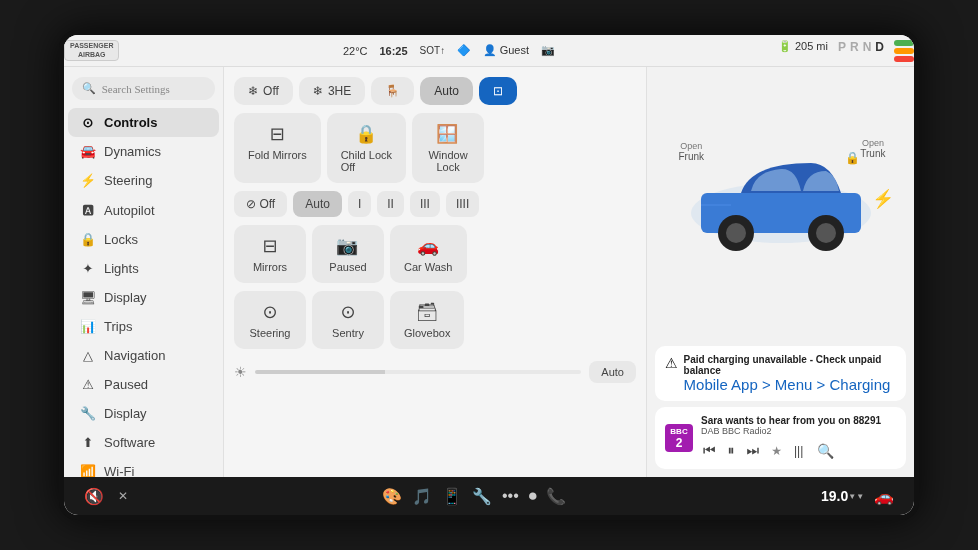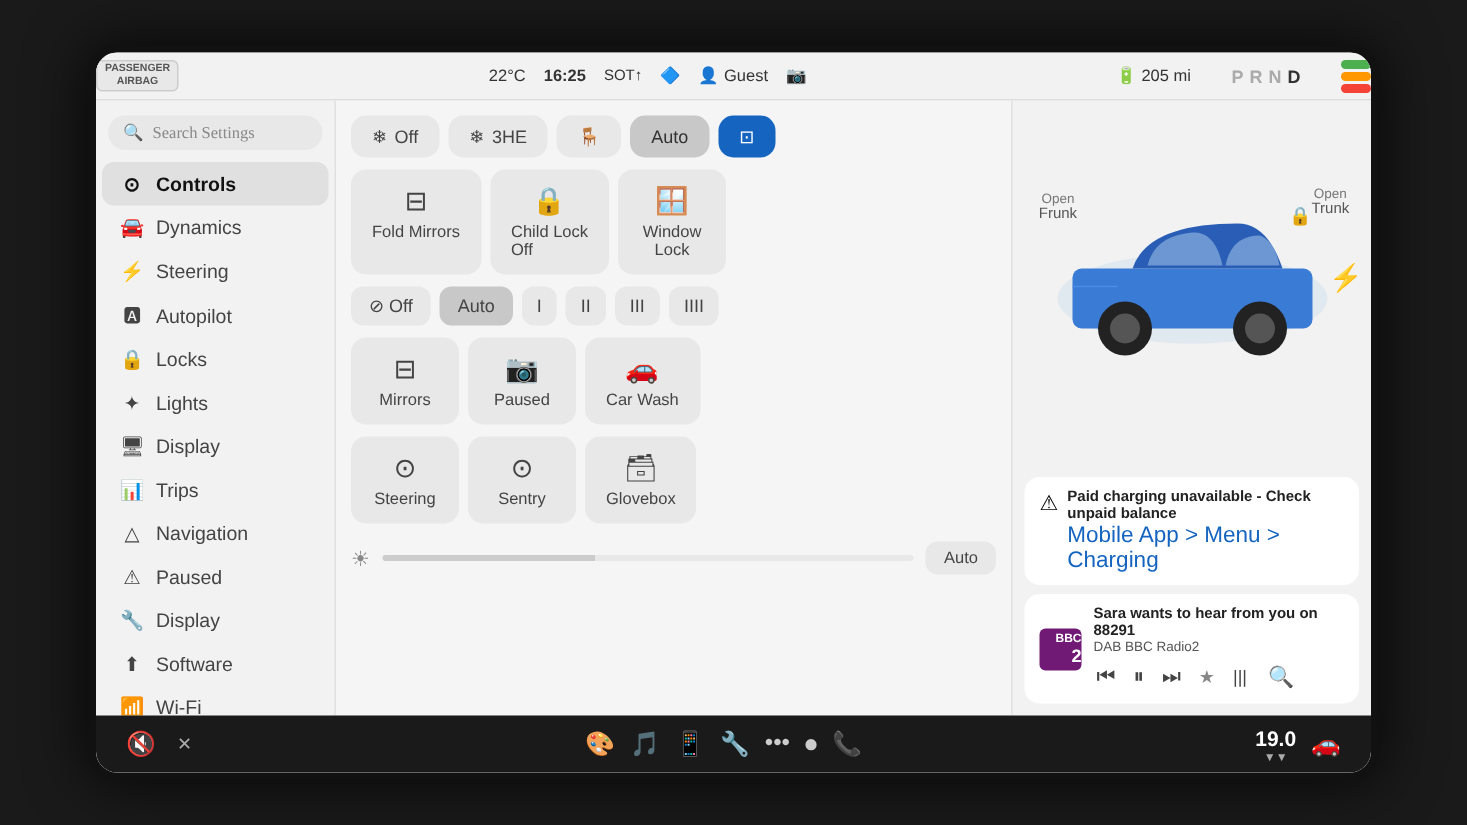"🔋 205 mi" .status-right { align-items: center -> none; gap: 27px -> 10px }
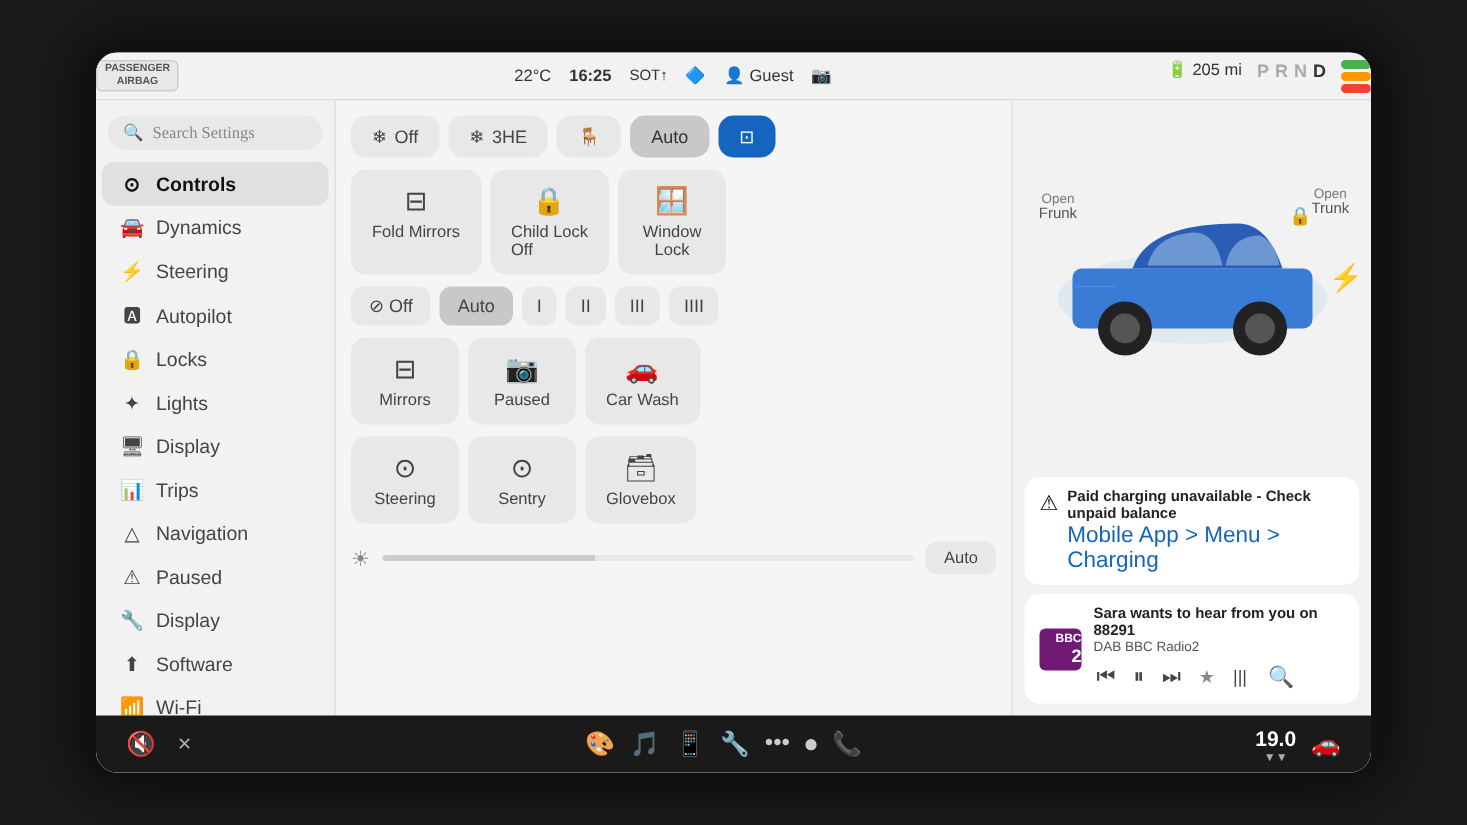"Open" .right-panel { width: 240px -> 268px }
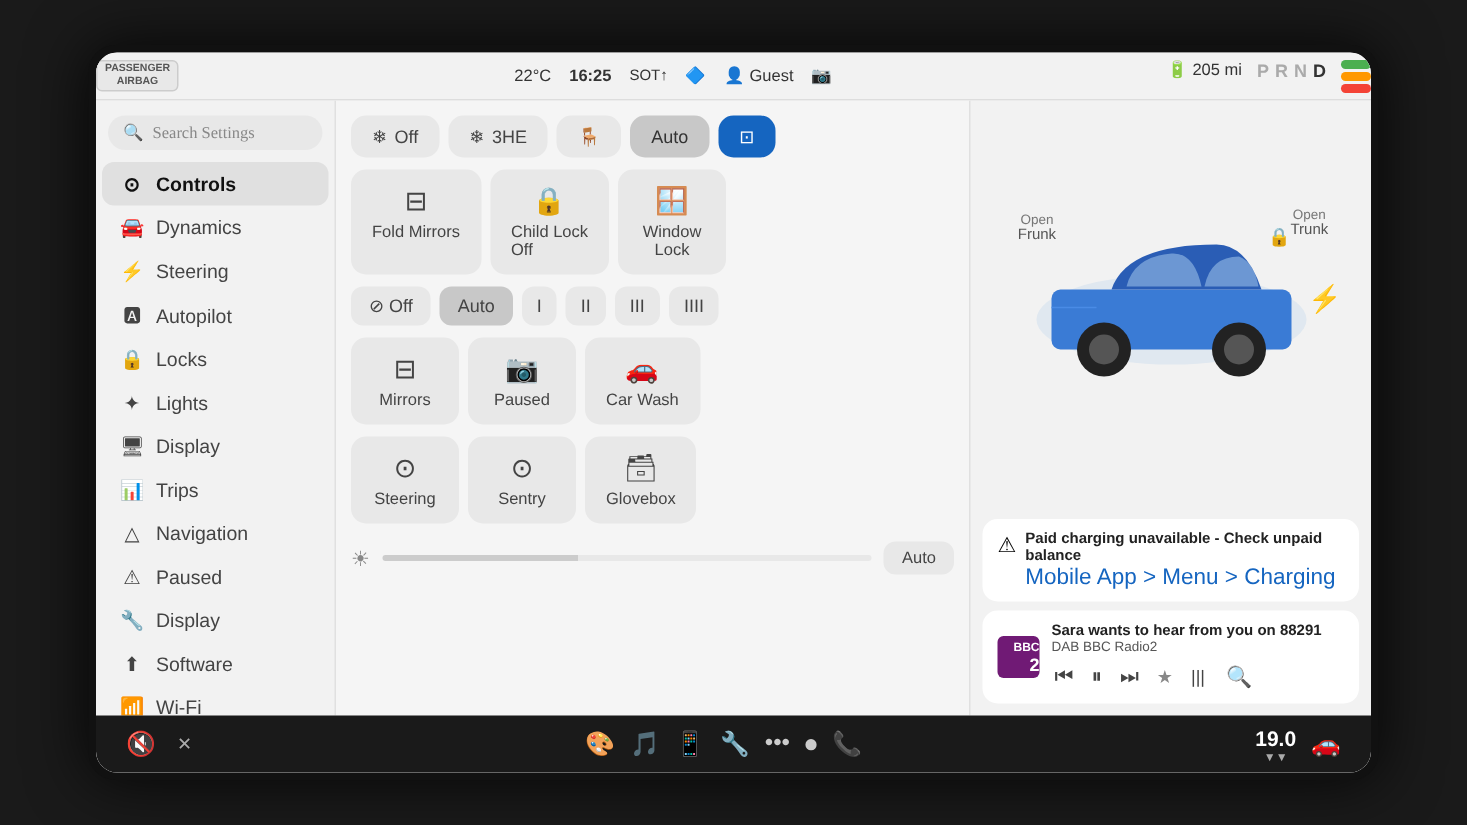"BBC" .radio-logo { align-items: flex-end -> center; background: #701a75 -> #a21caf }
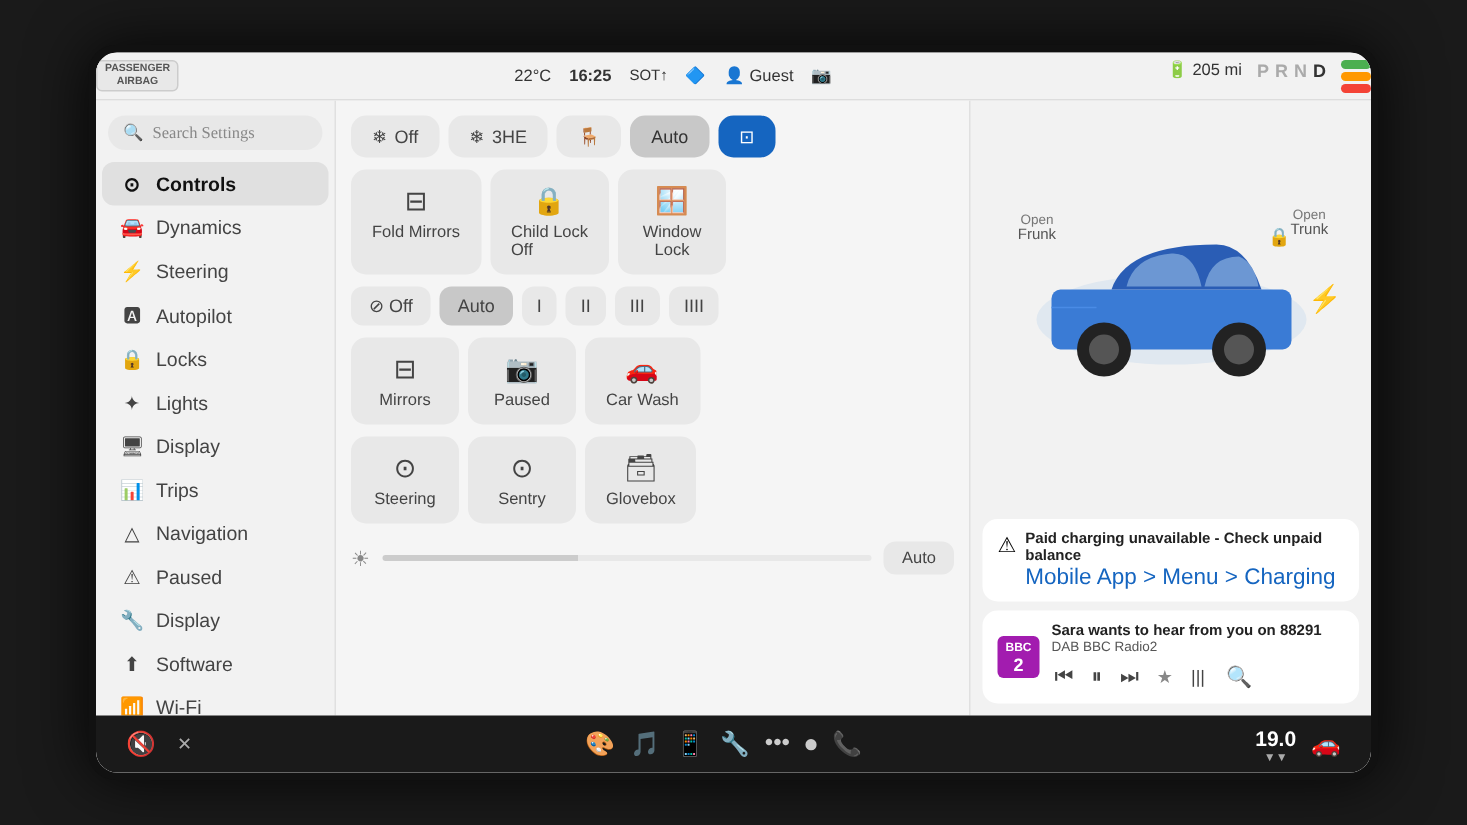"19.0" .speed-display { flex-direction: column -> row }
